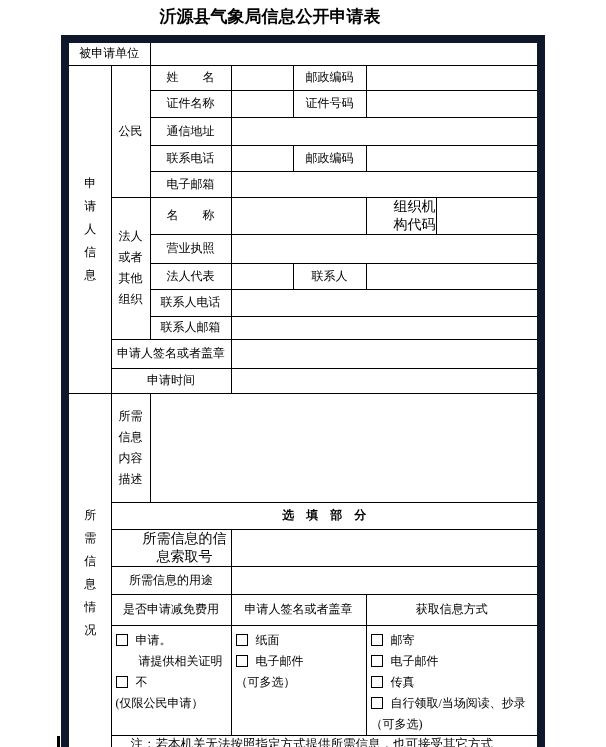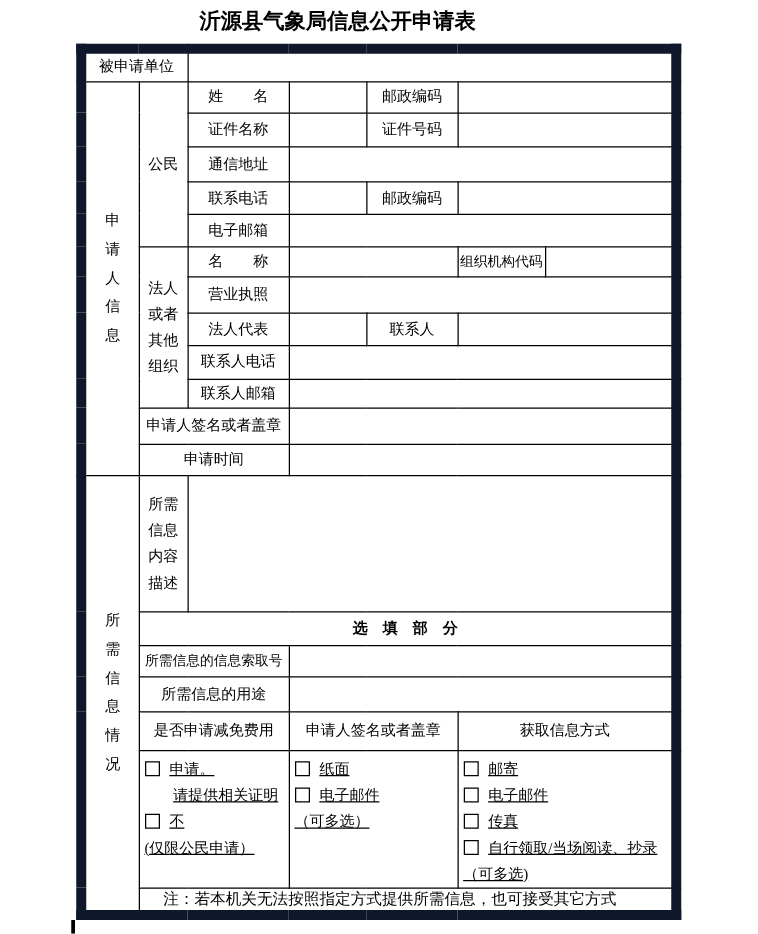"组织机构代码" td.small { font-size: 11px -> 14px; padding-left: none -> 27px }
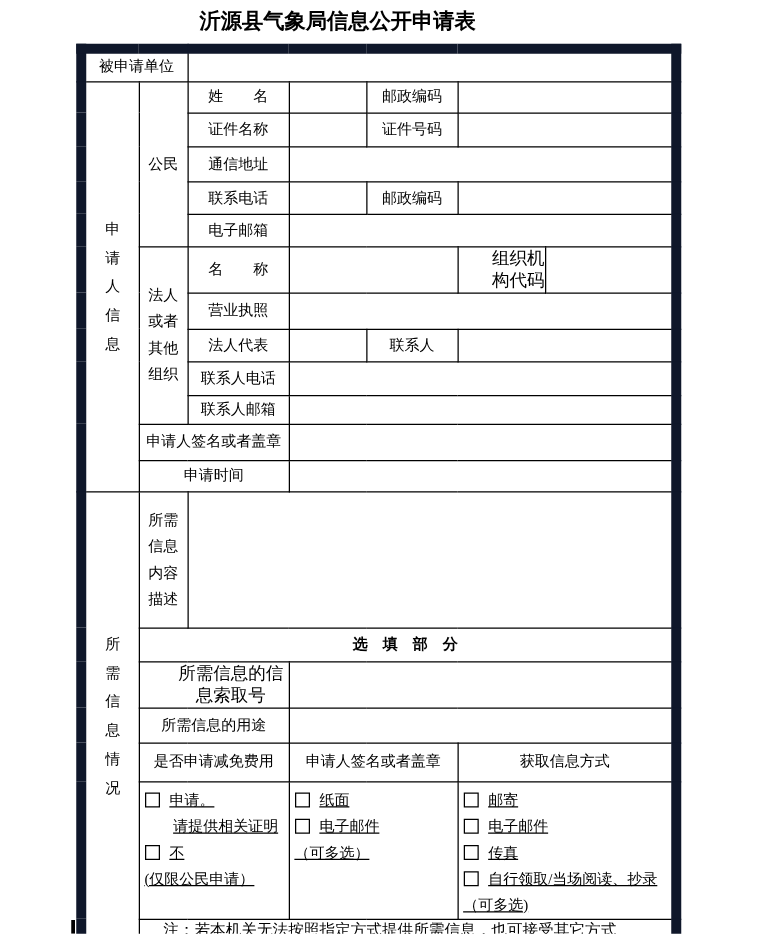"申请。" td.cbcell { text-decoration: underline -> none }
